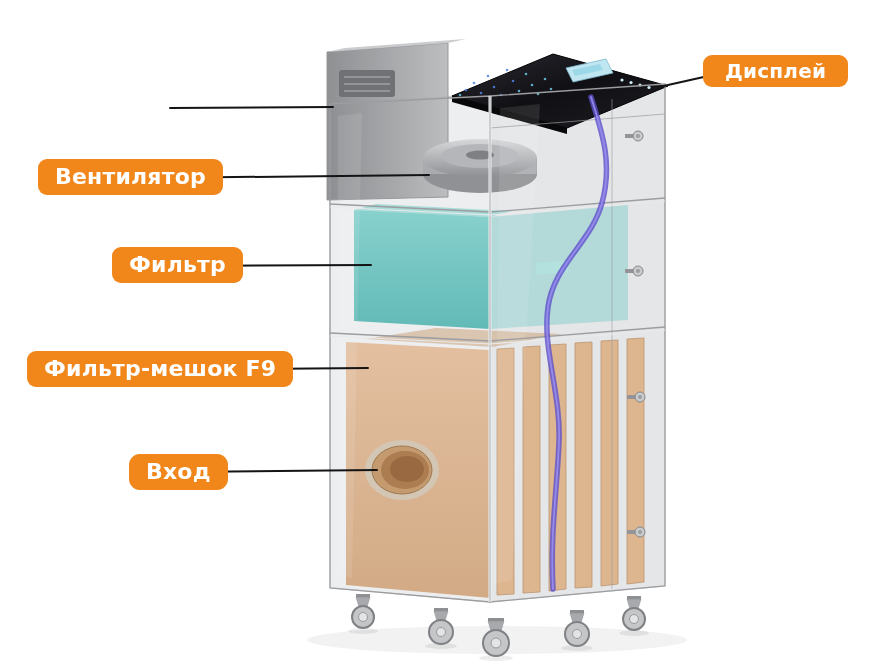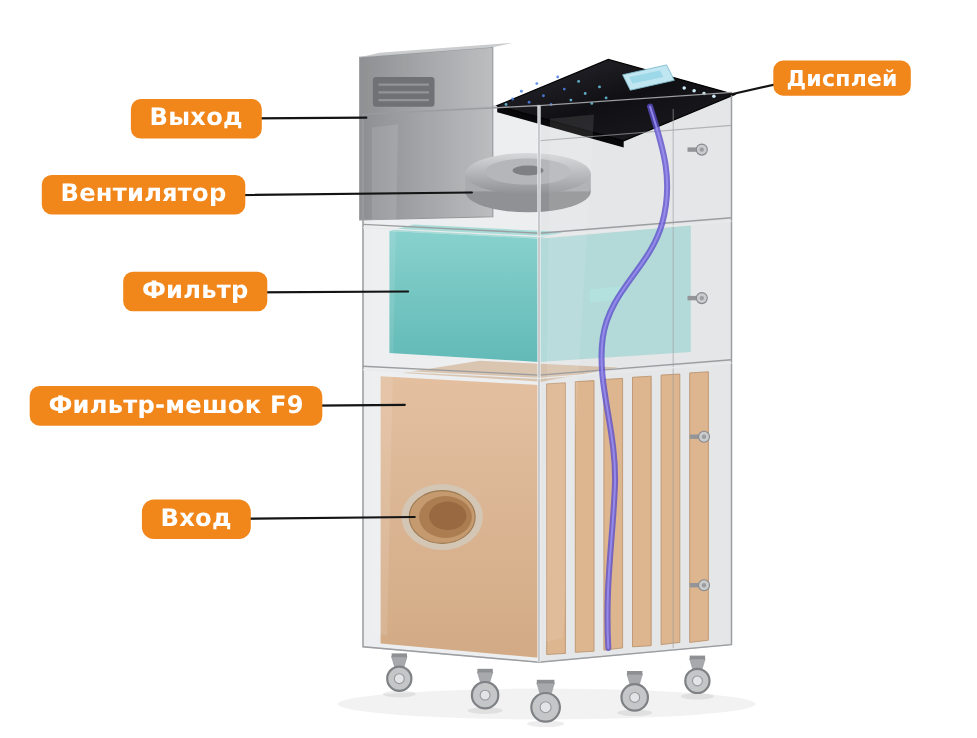"Дисплей" .lbl-display { padding: 4px 12px -> 4px 22px }
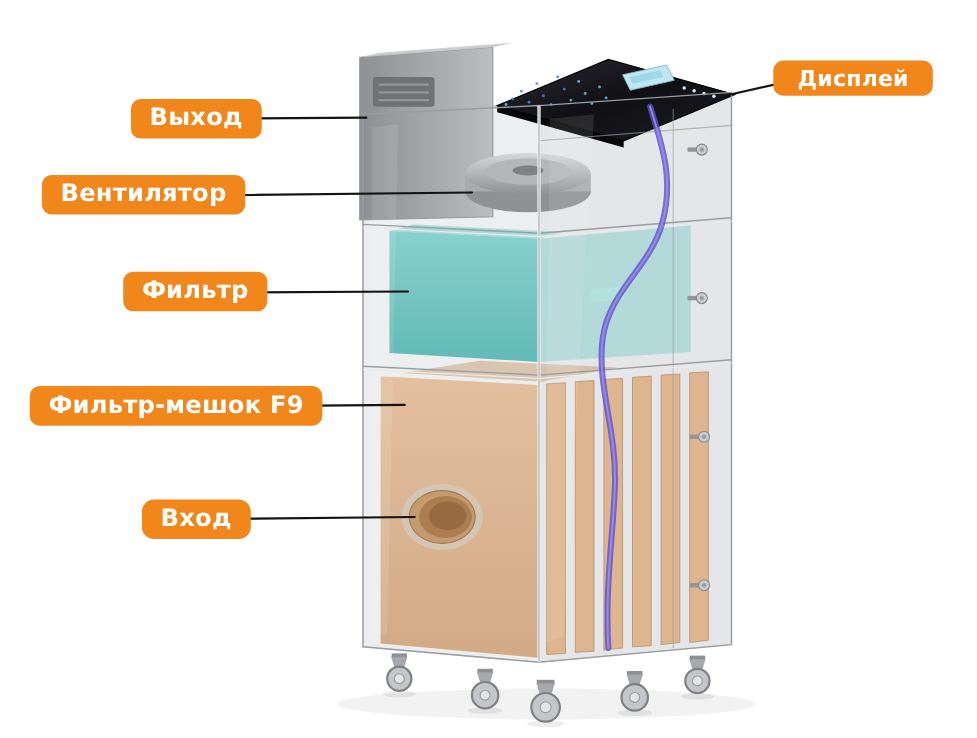"Выход" div.label { html: <div>Выход</div> -> none }
